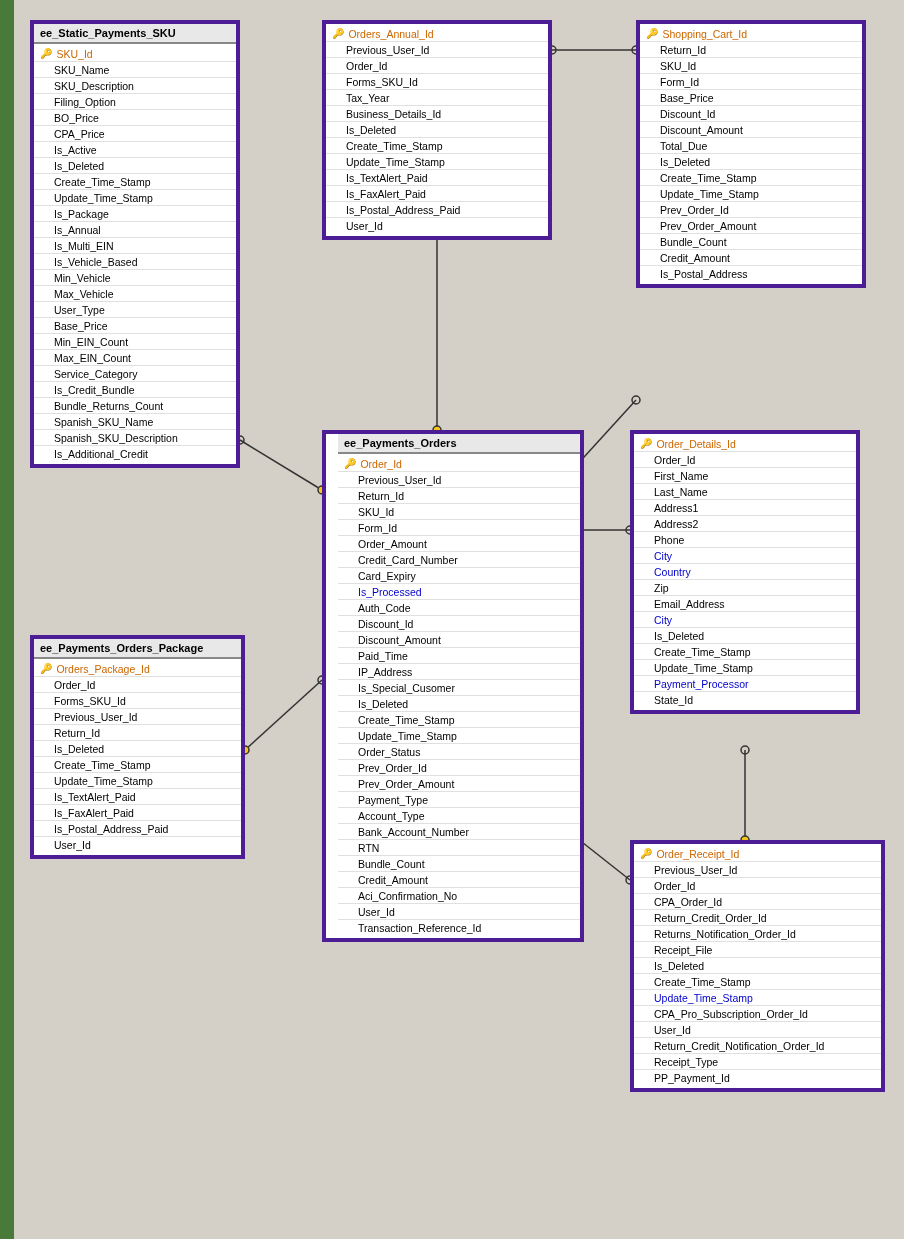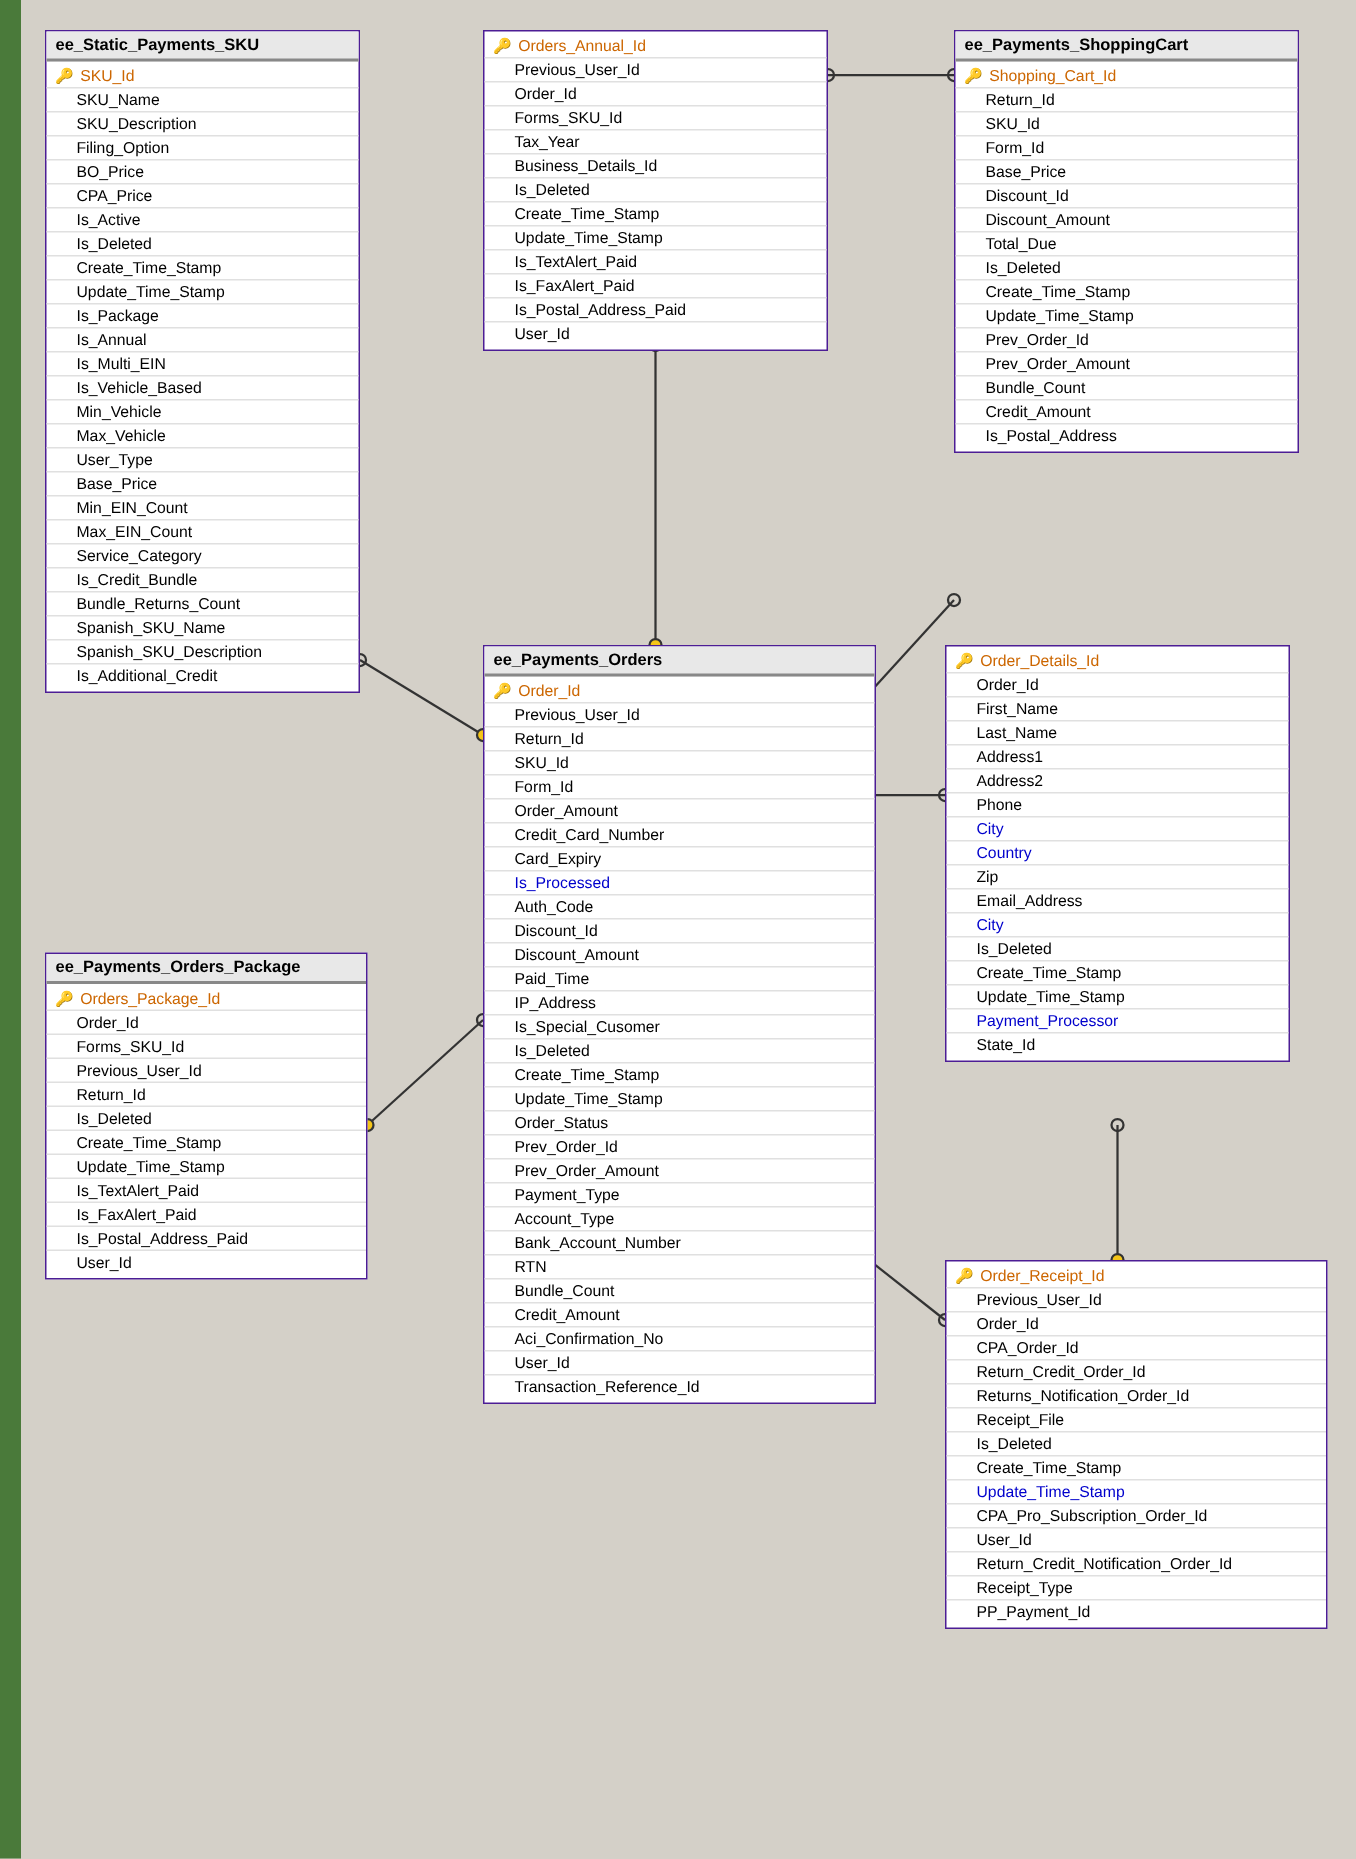"ee_Static_Payments_SKU" .table-box { border: 1px solid #4c1d95 -> 4px solid #4c1d95 }
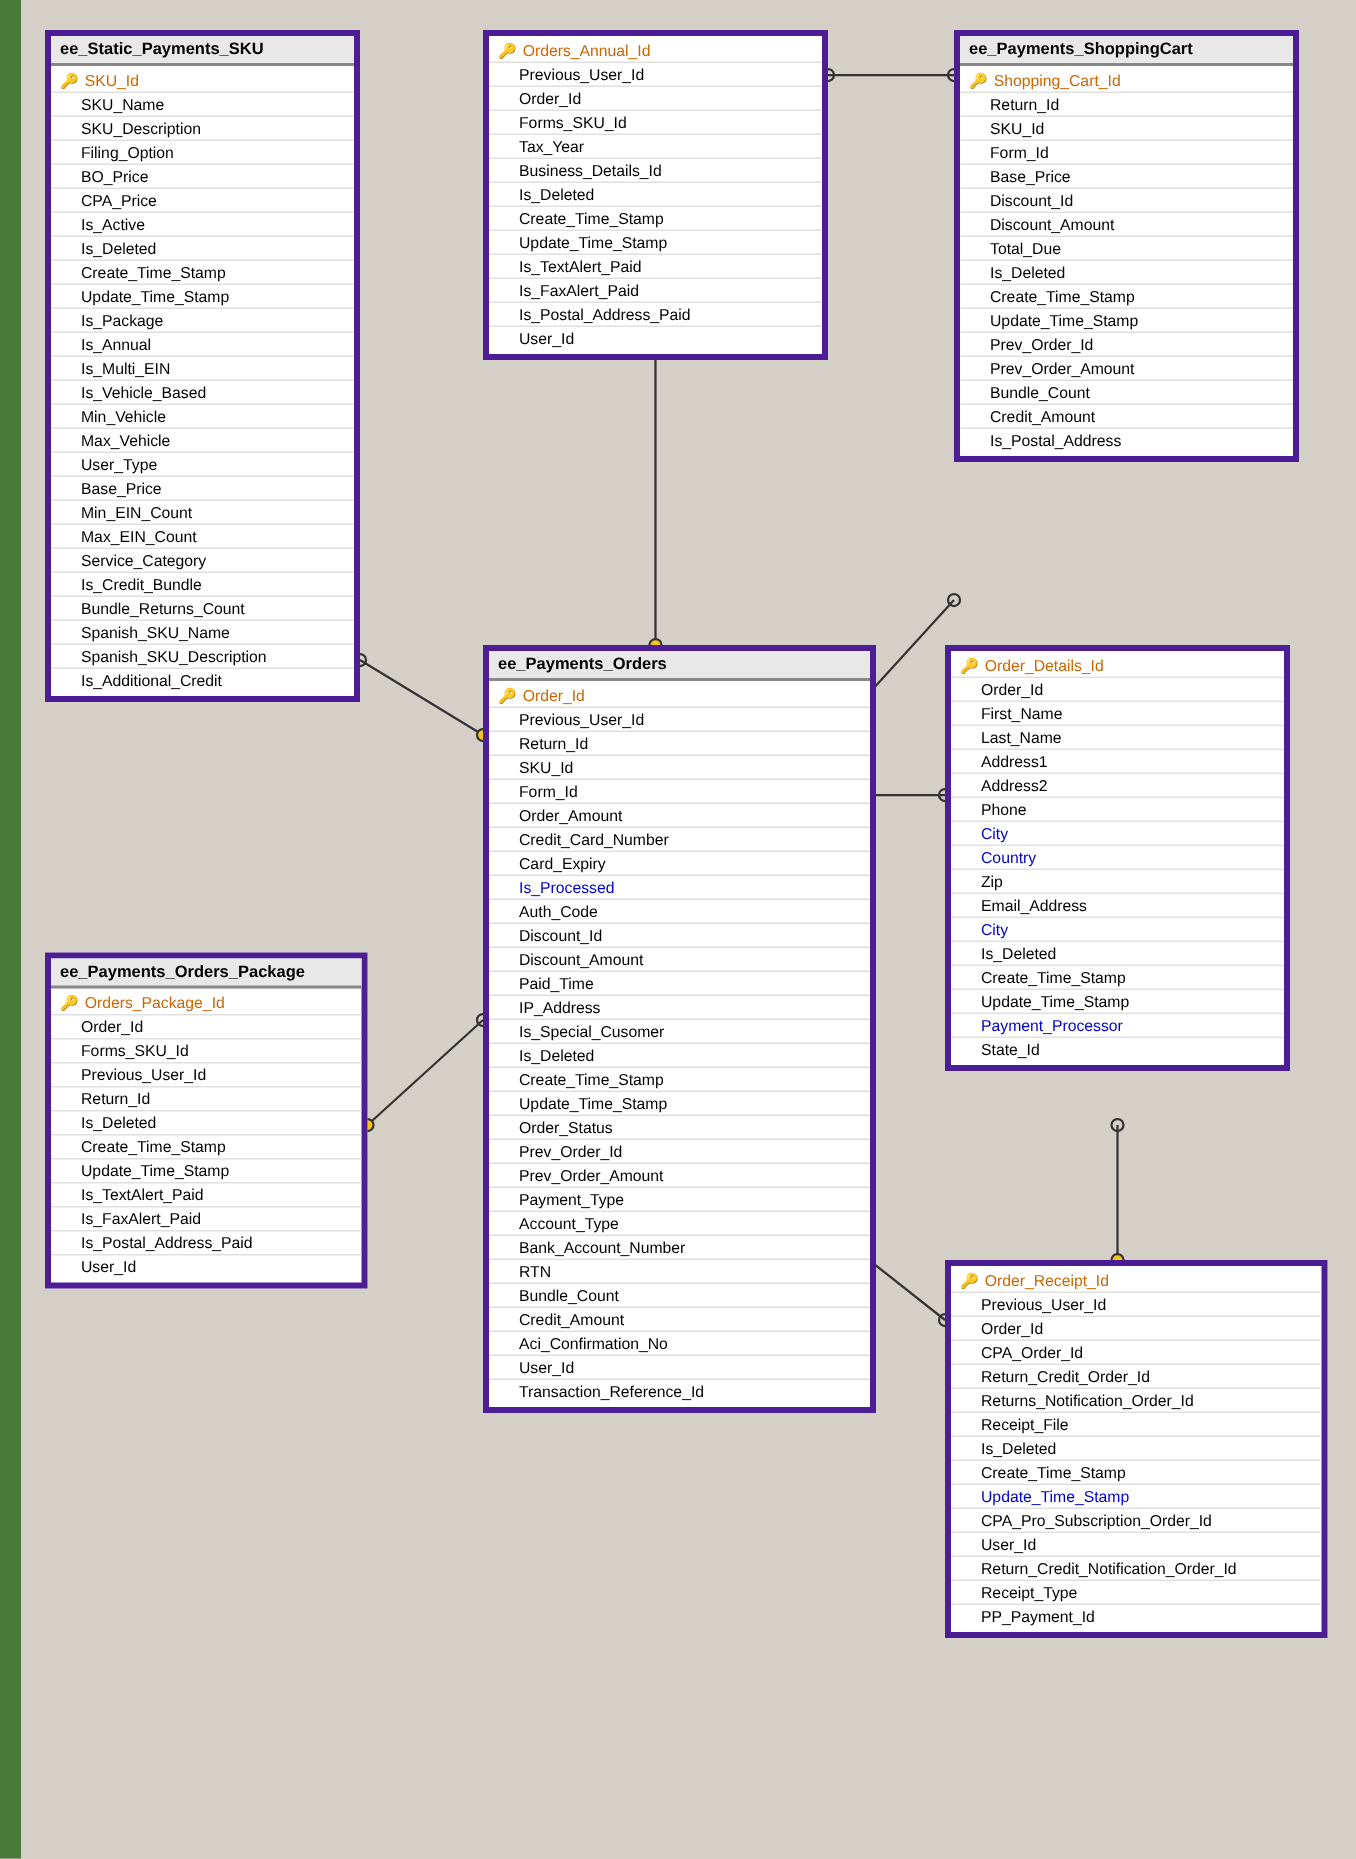"ee_Payments_ShoppingCart" div.table-header { html: <div>ee_Payments_ShoppingCart</div> -> none }
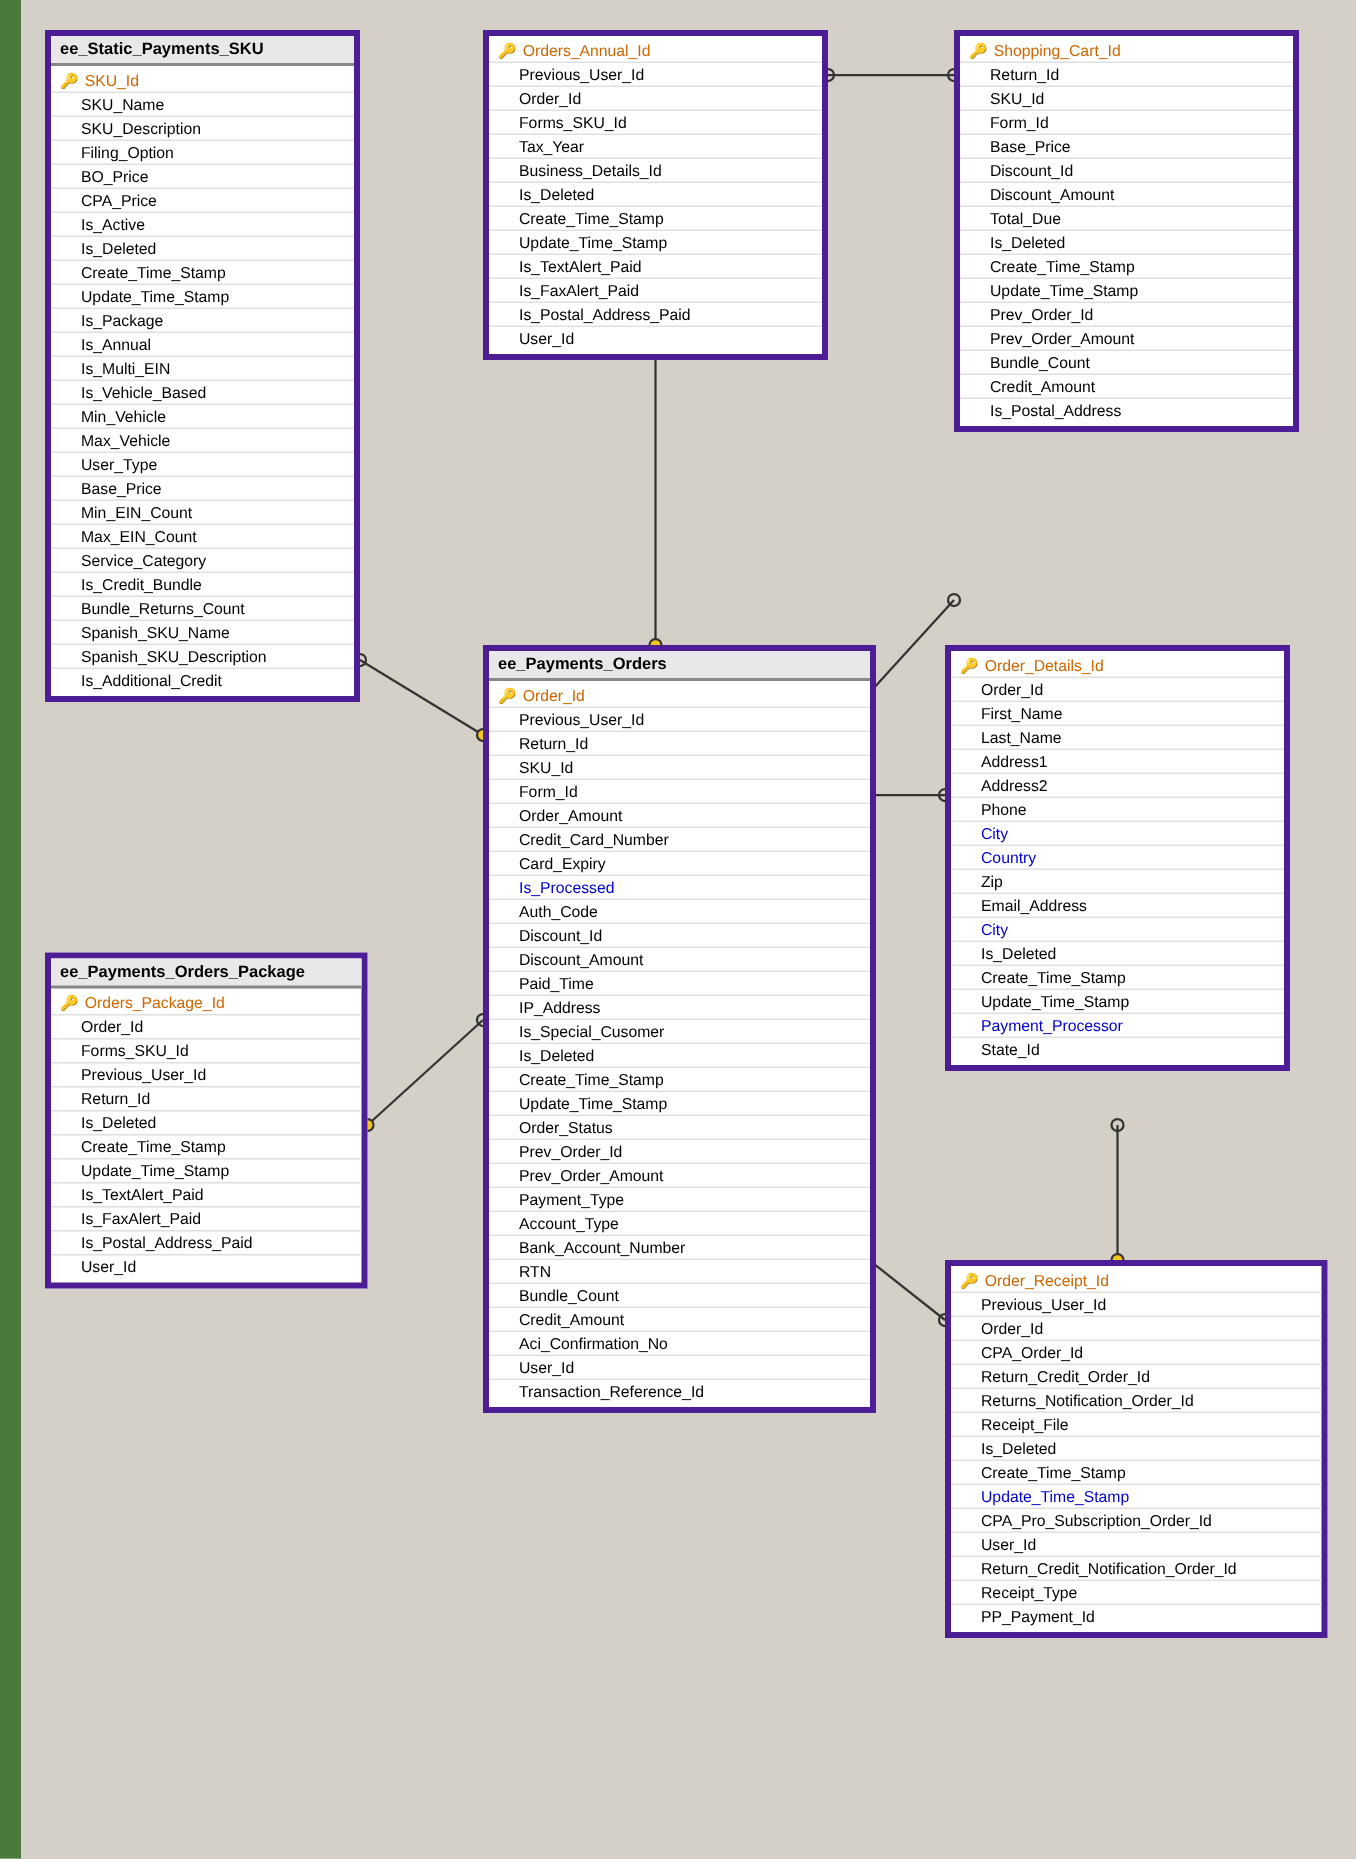"ee_Payments_Orders" div.table-box { padding-left: none -> 12px }
